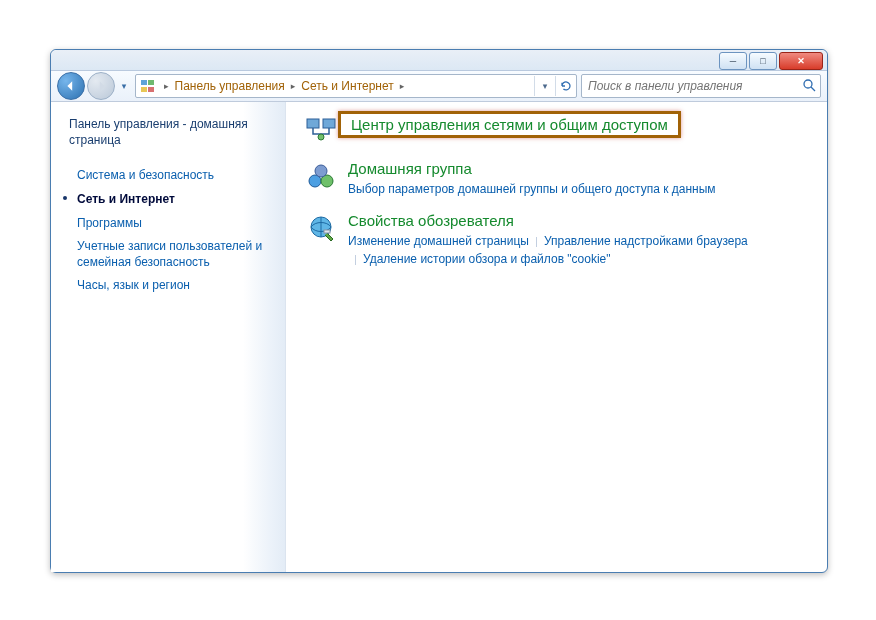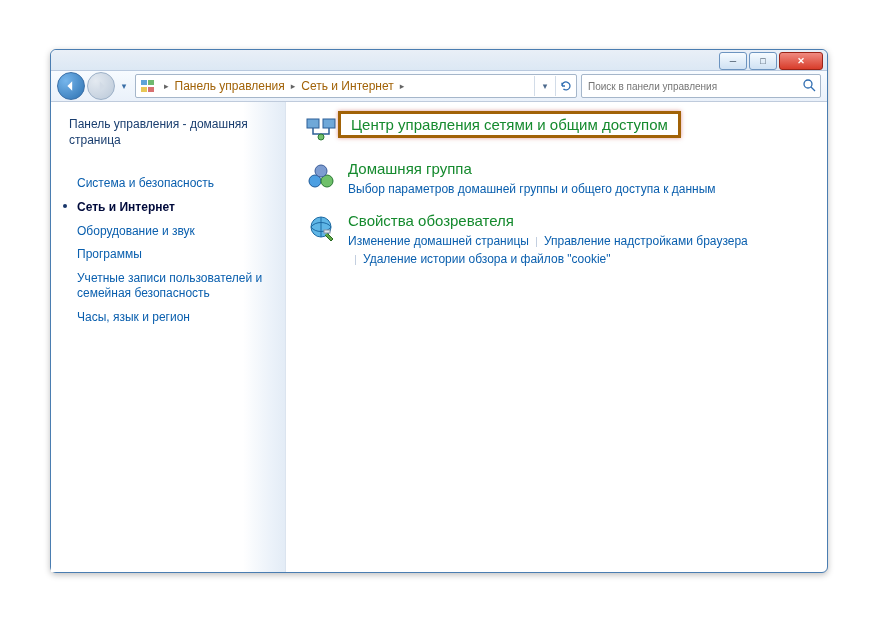"Поиск в панели управления" .searchbox input { font-size: 10px -> 12px; font-style: none -> italic }
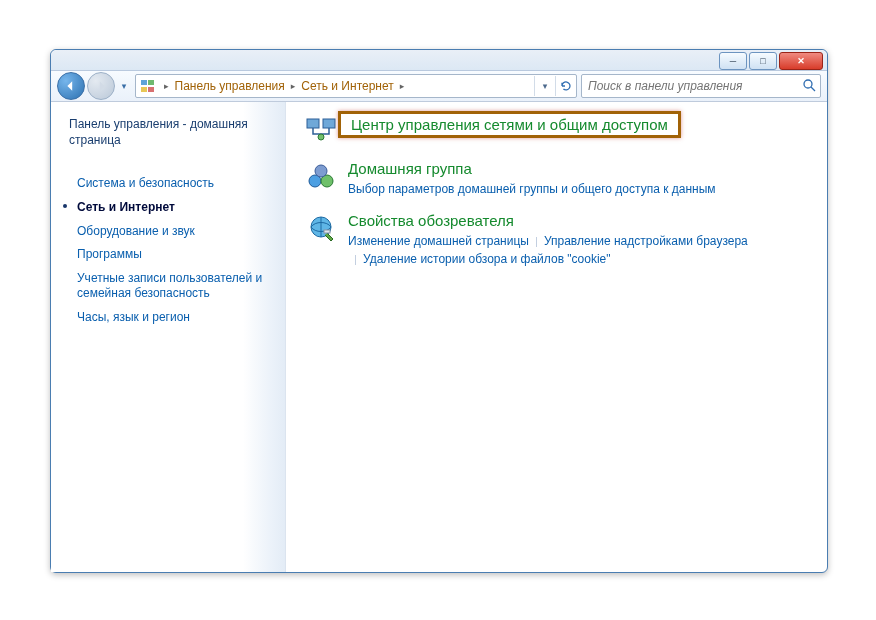"Панель управления - домашняя страница" .side-head { margin-bottom: 24px -> 16px }
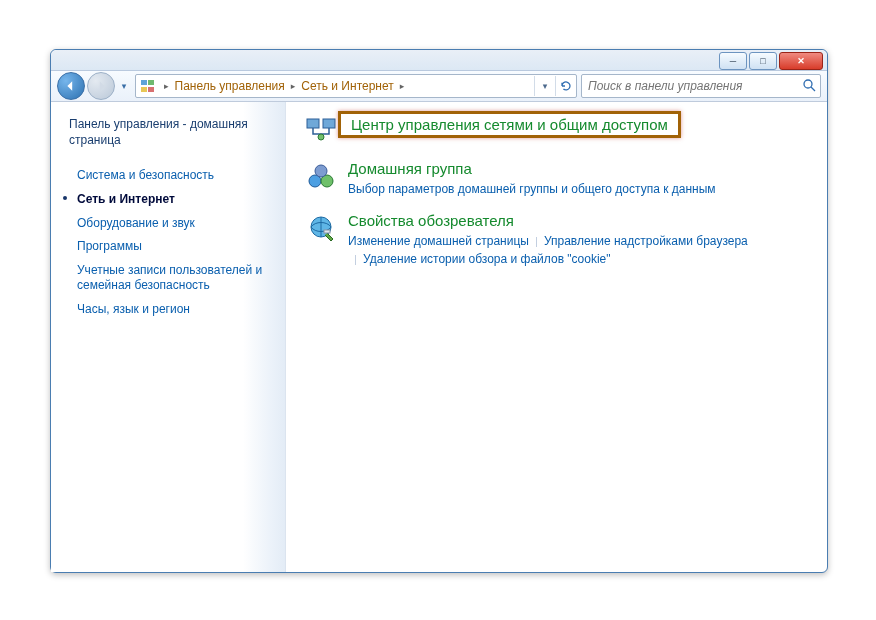"Оборудование и звук" div.side-item { html: <div>Оборудование и звук</div> -> none }
